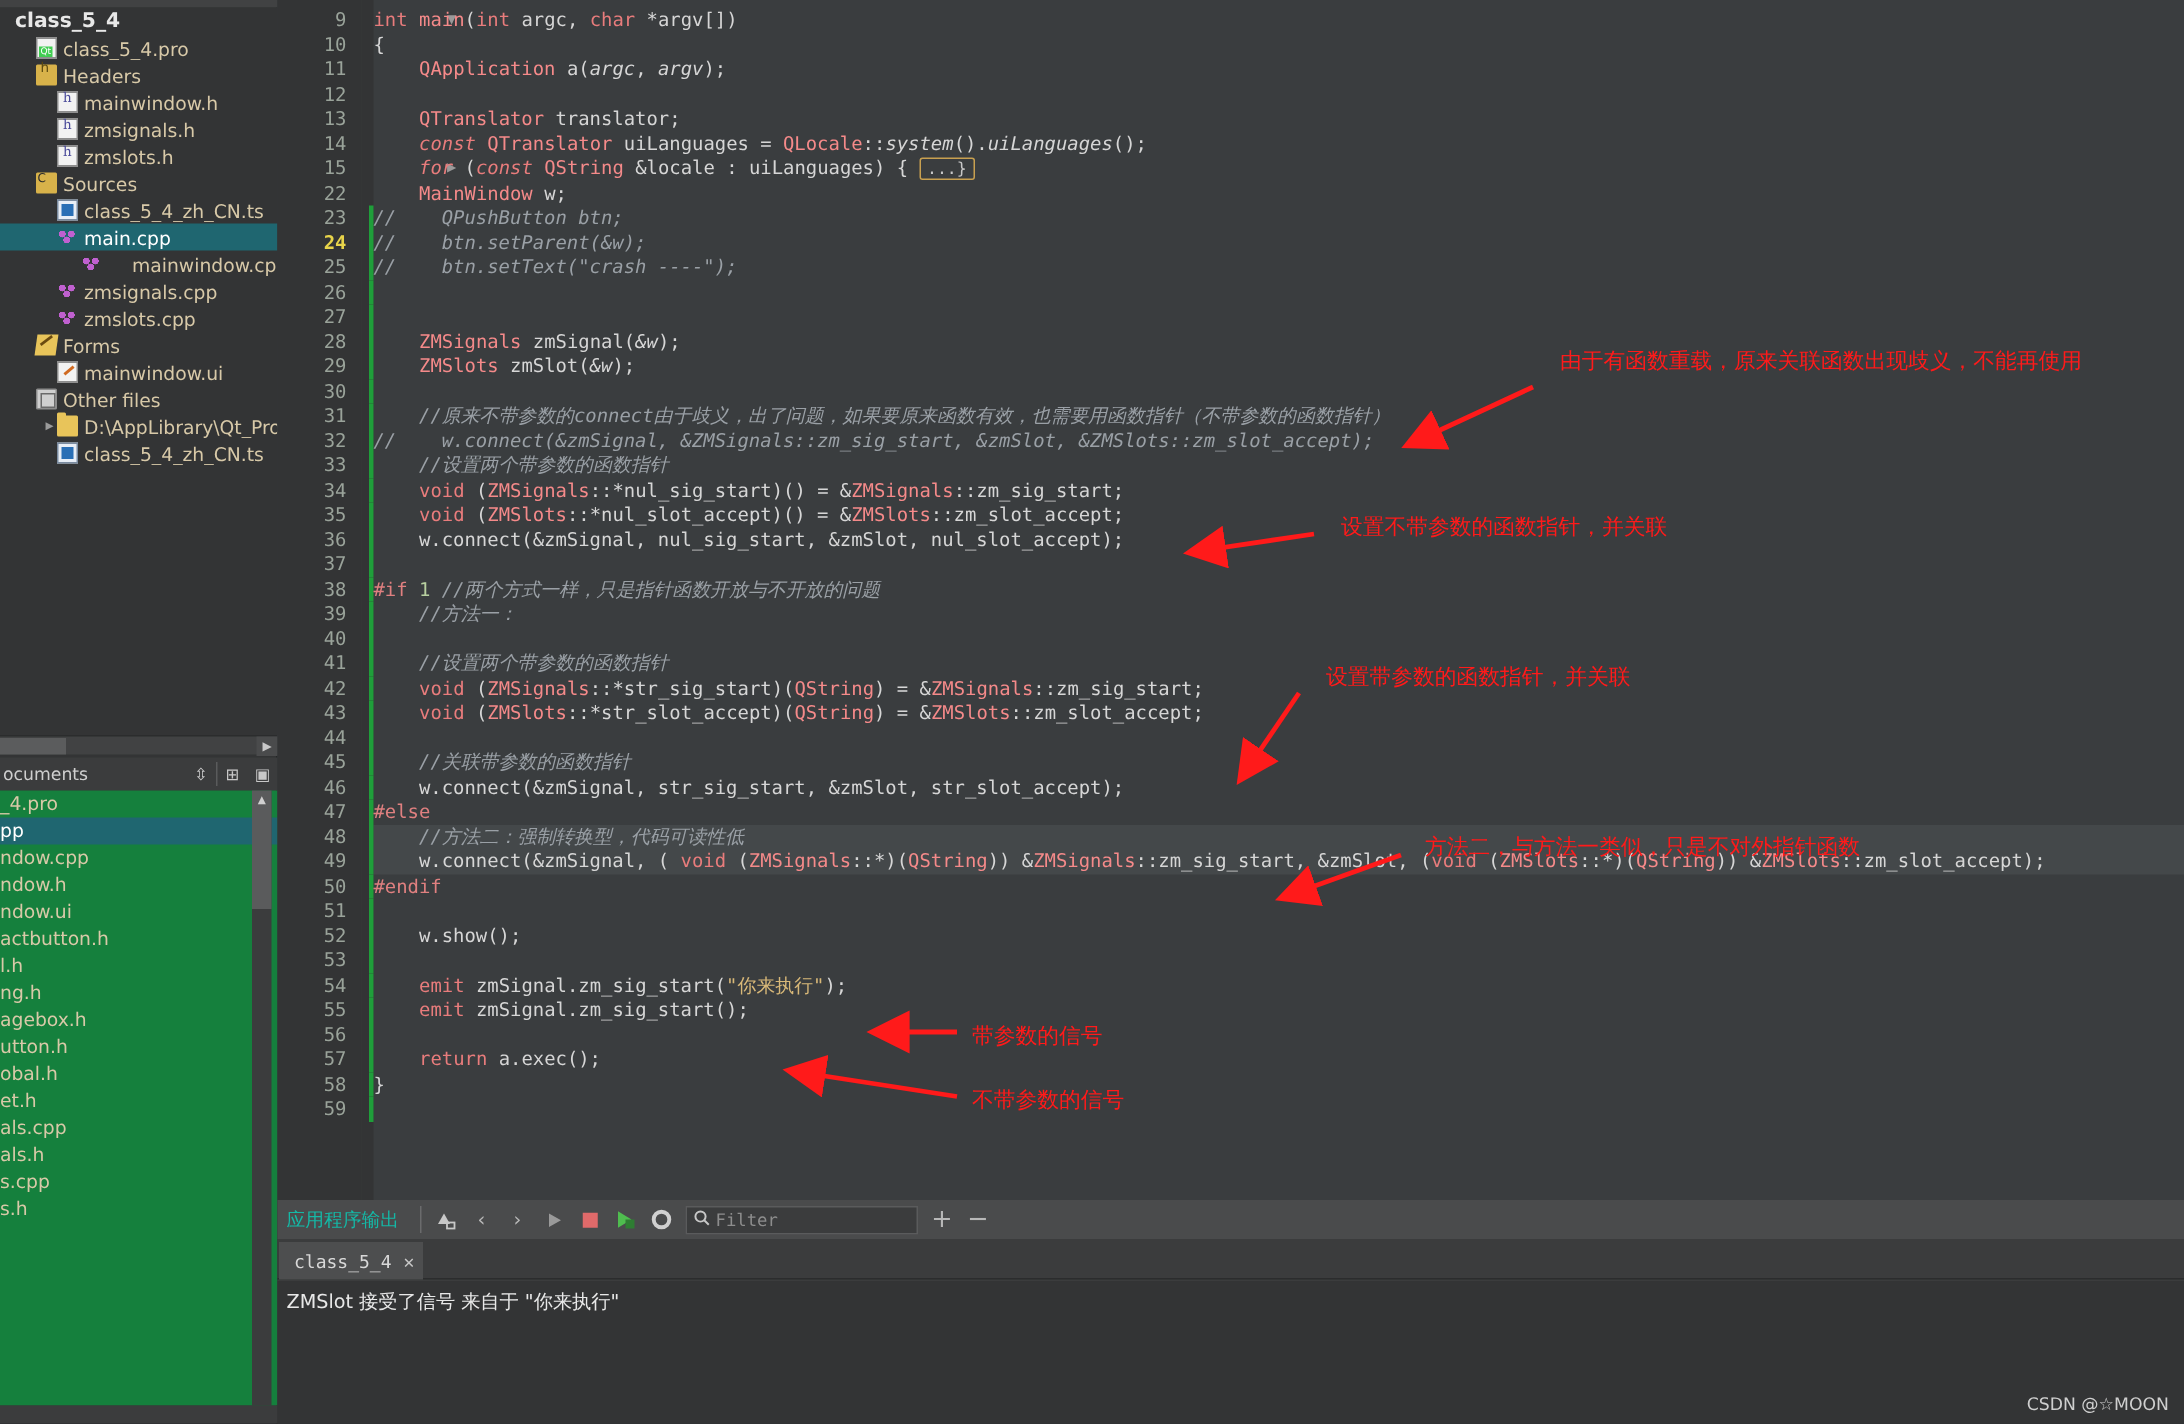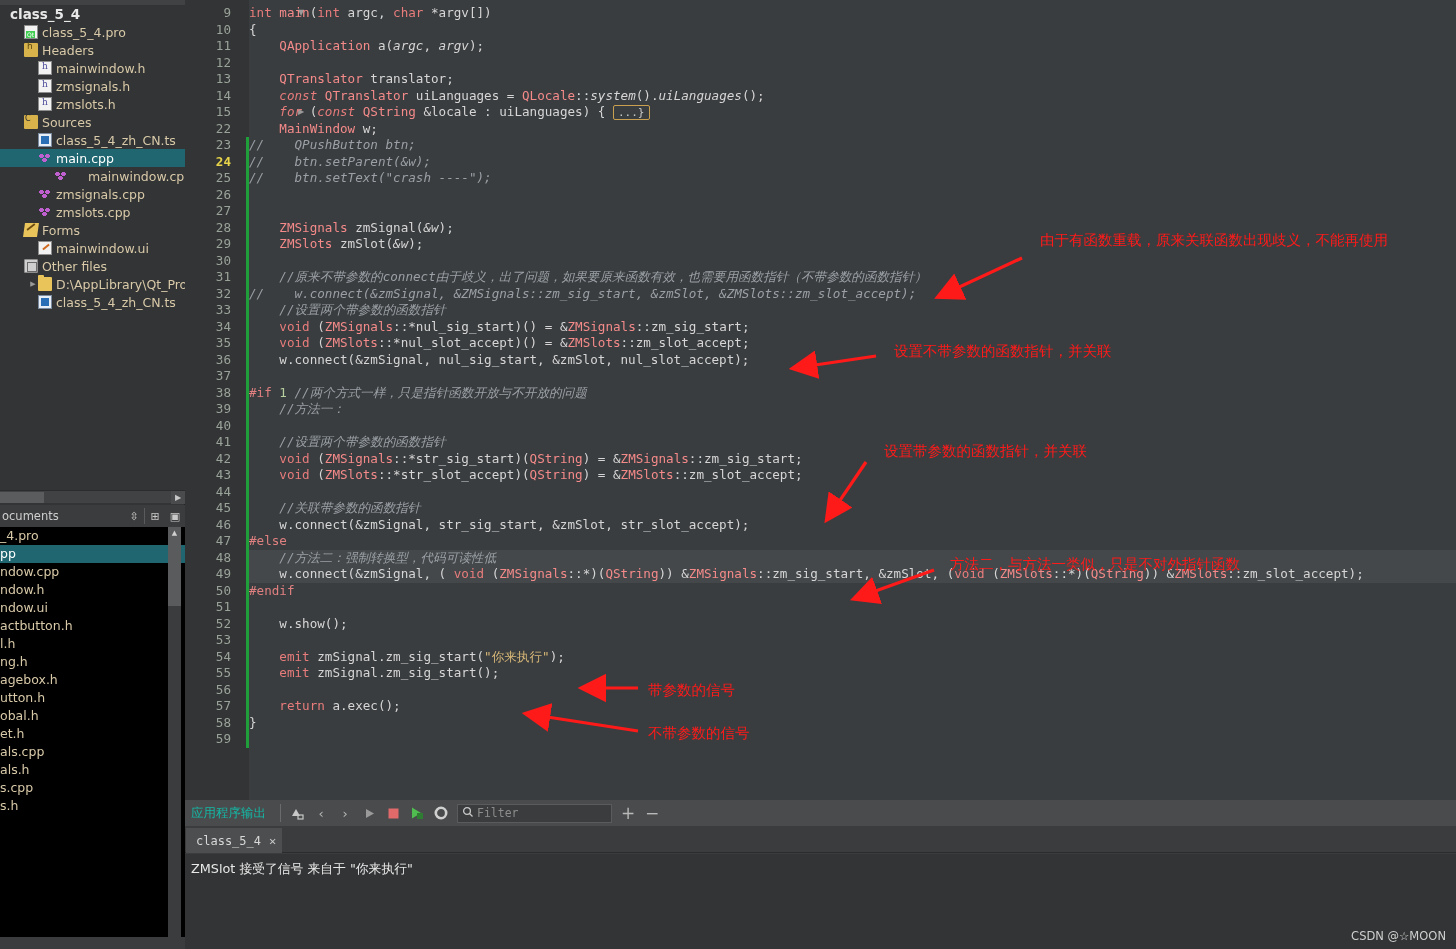"_4.pro" #opendocs-list { background: #000000 -> #15803d }
